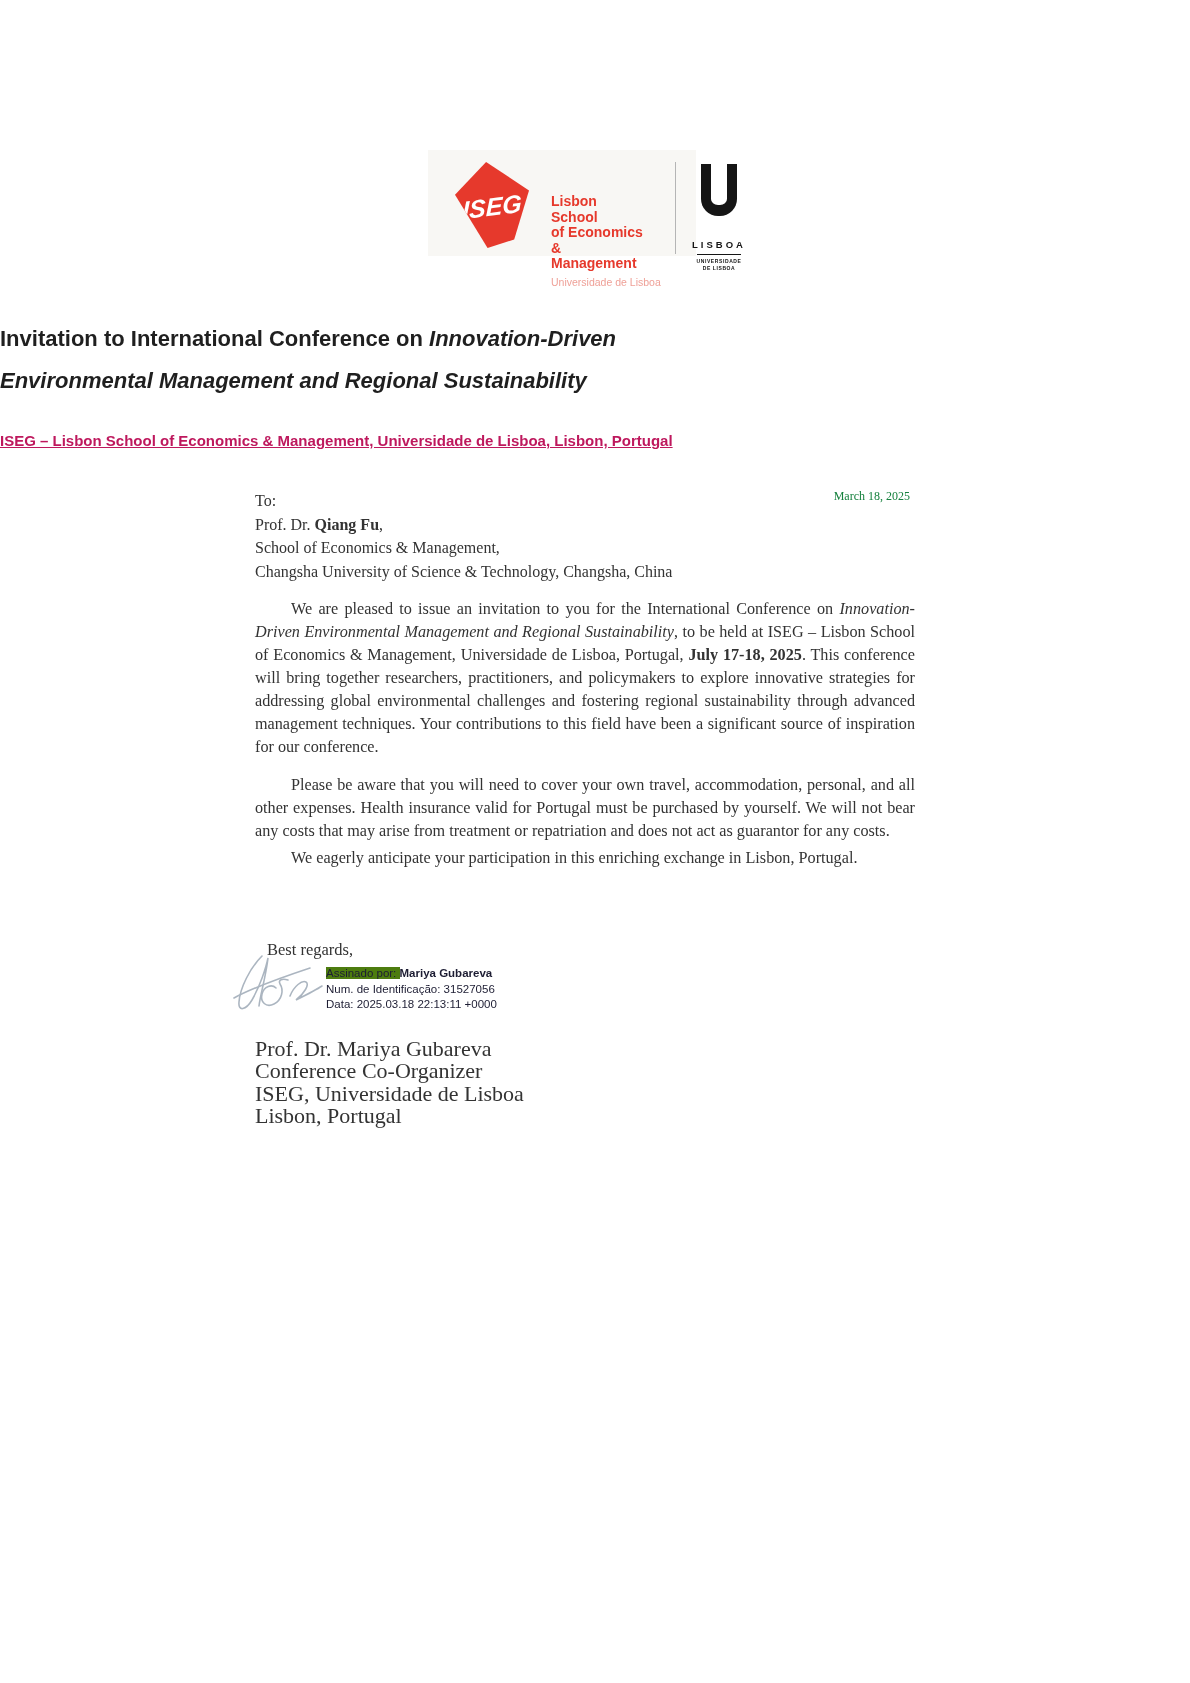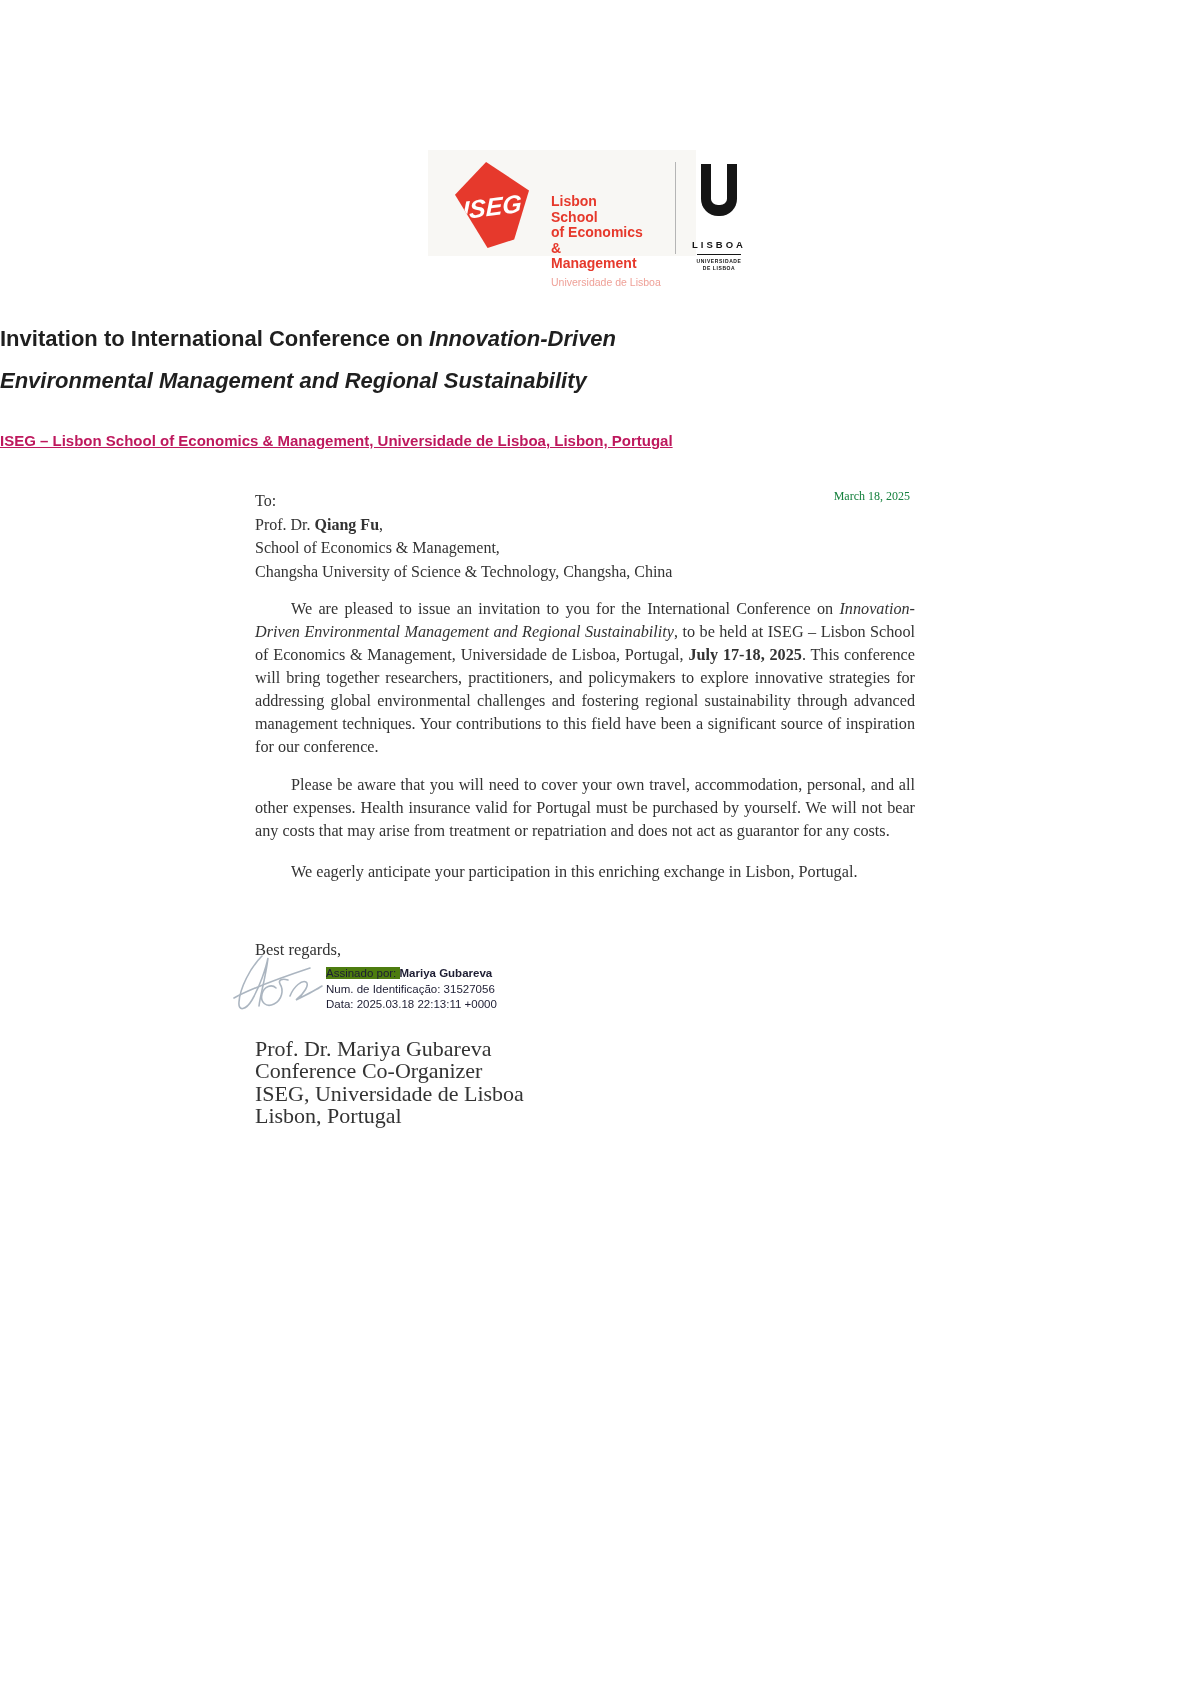"We eagerly anticipate your participation" .body-block p.last { margin-top: 18px -> 4px }
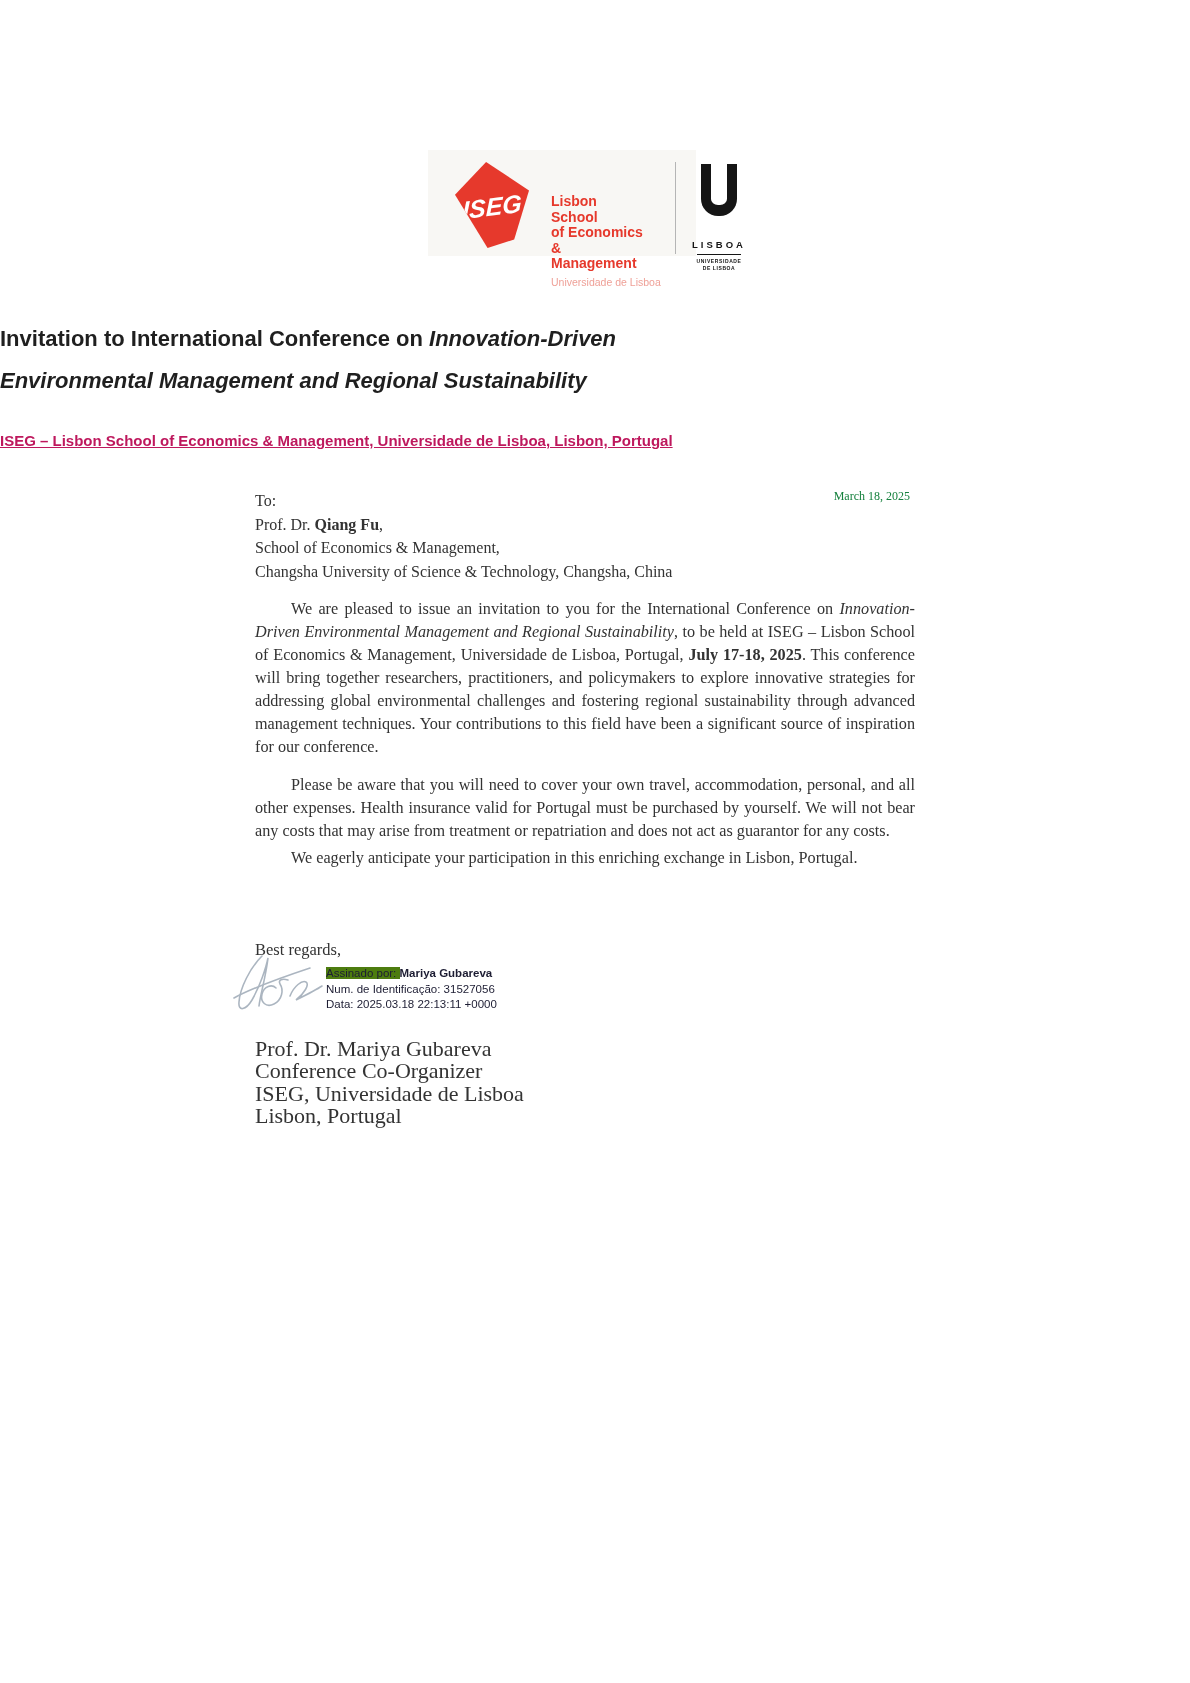"Best regards," .closing { margin-left: none -> 12px }
